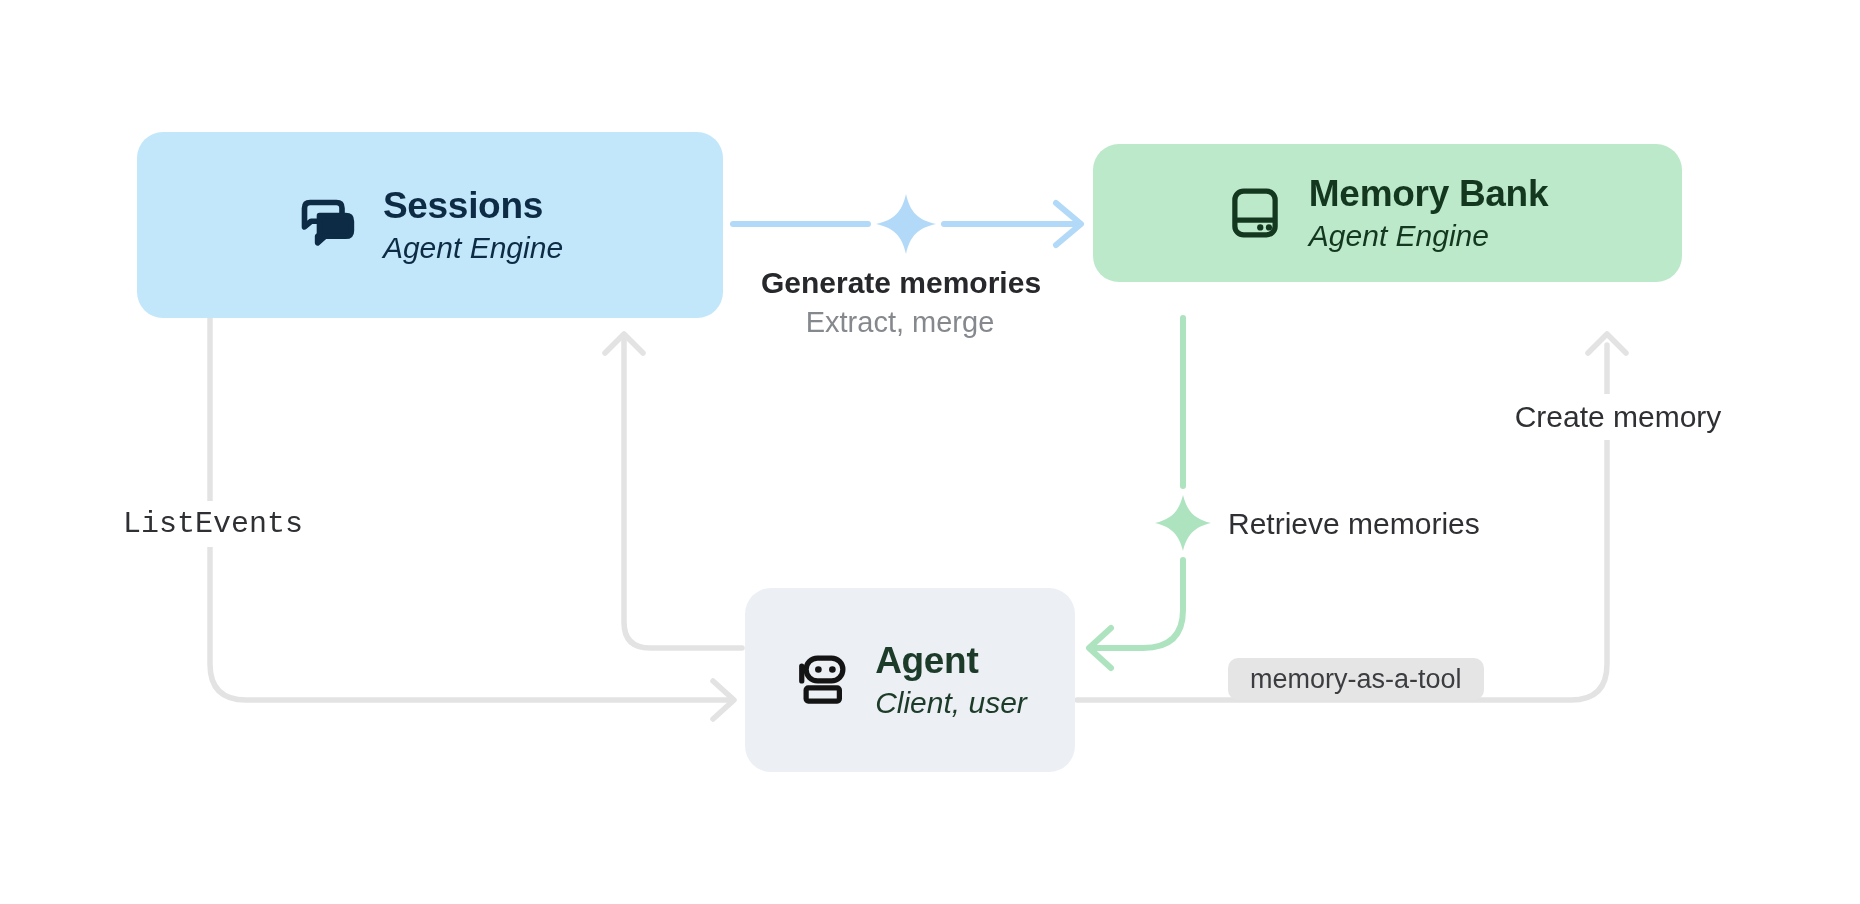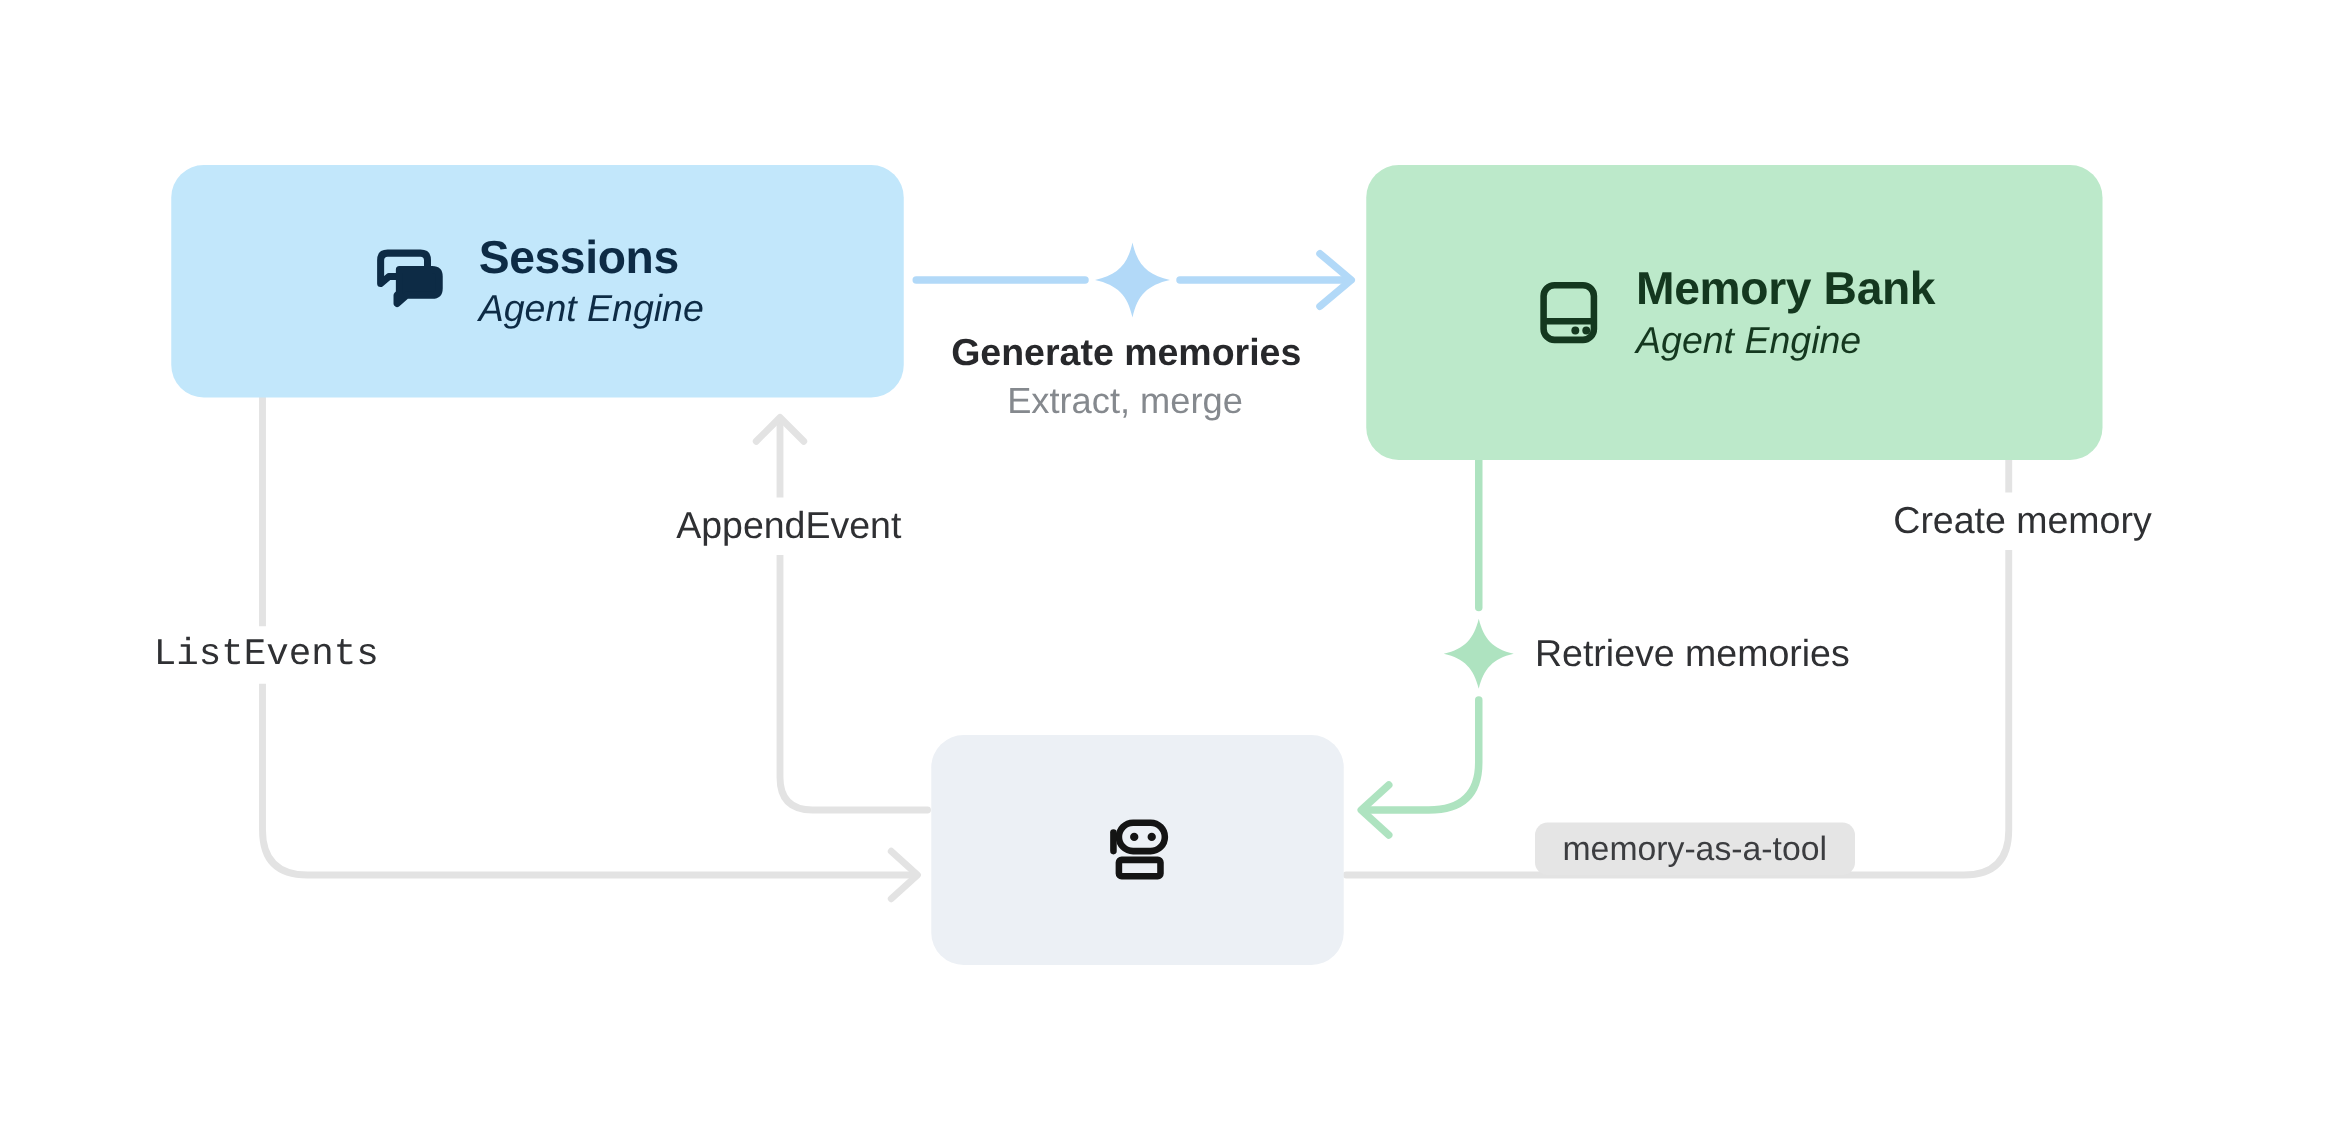"Memory Bank" #node-memorybank { height: 236px -> 138px; top: 132px -> 144px }
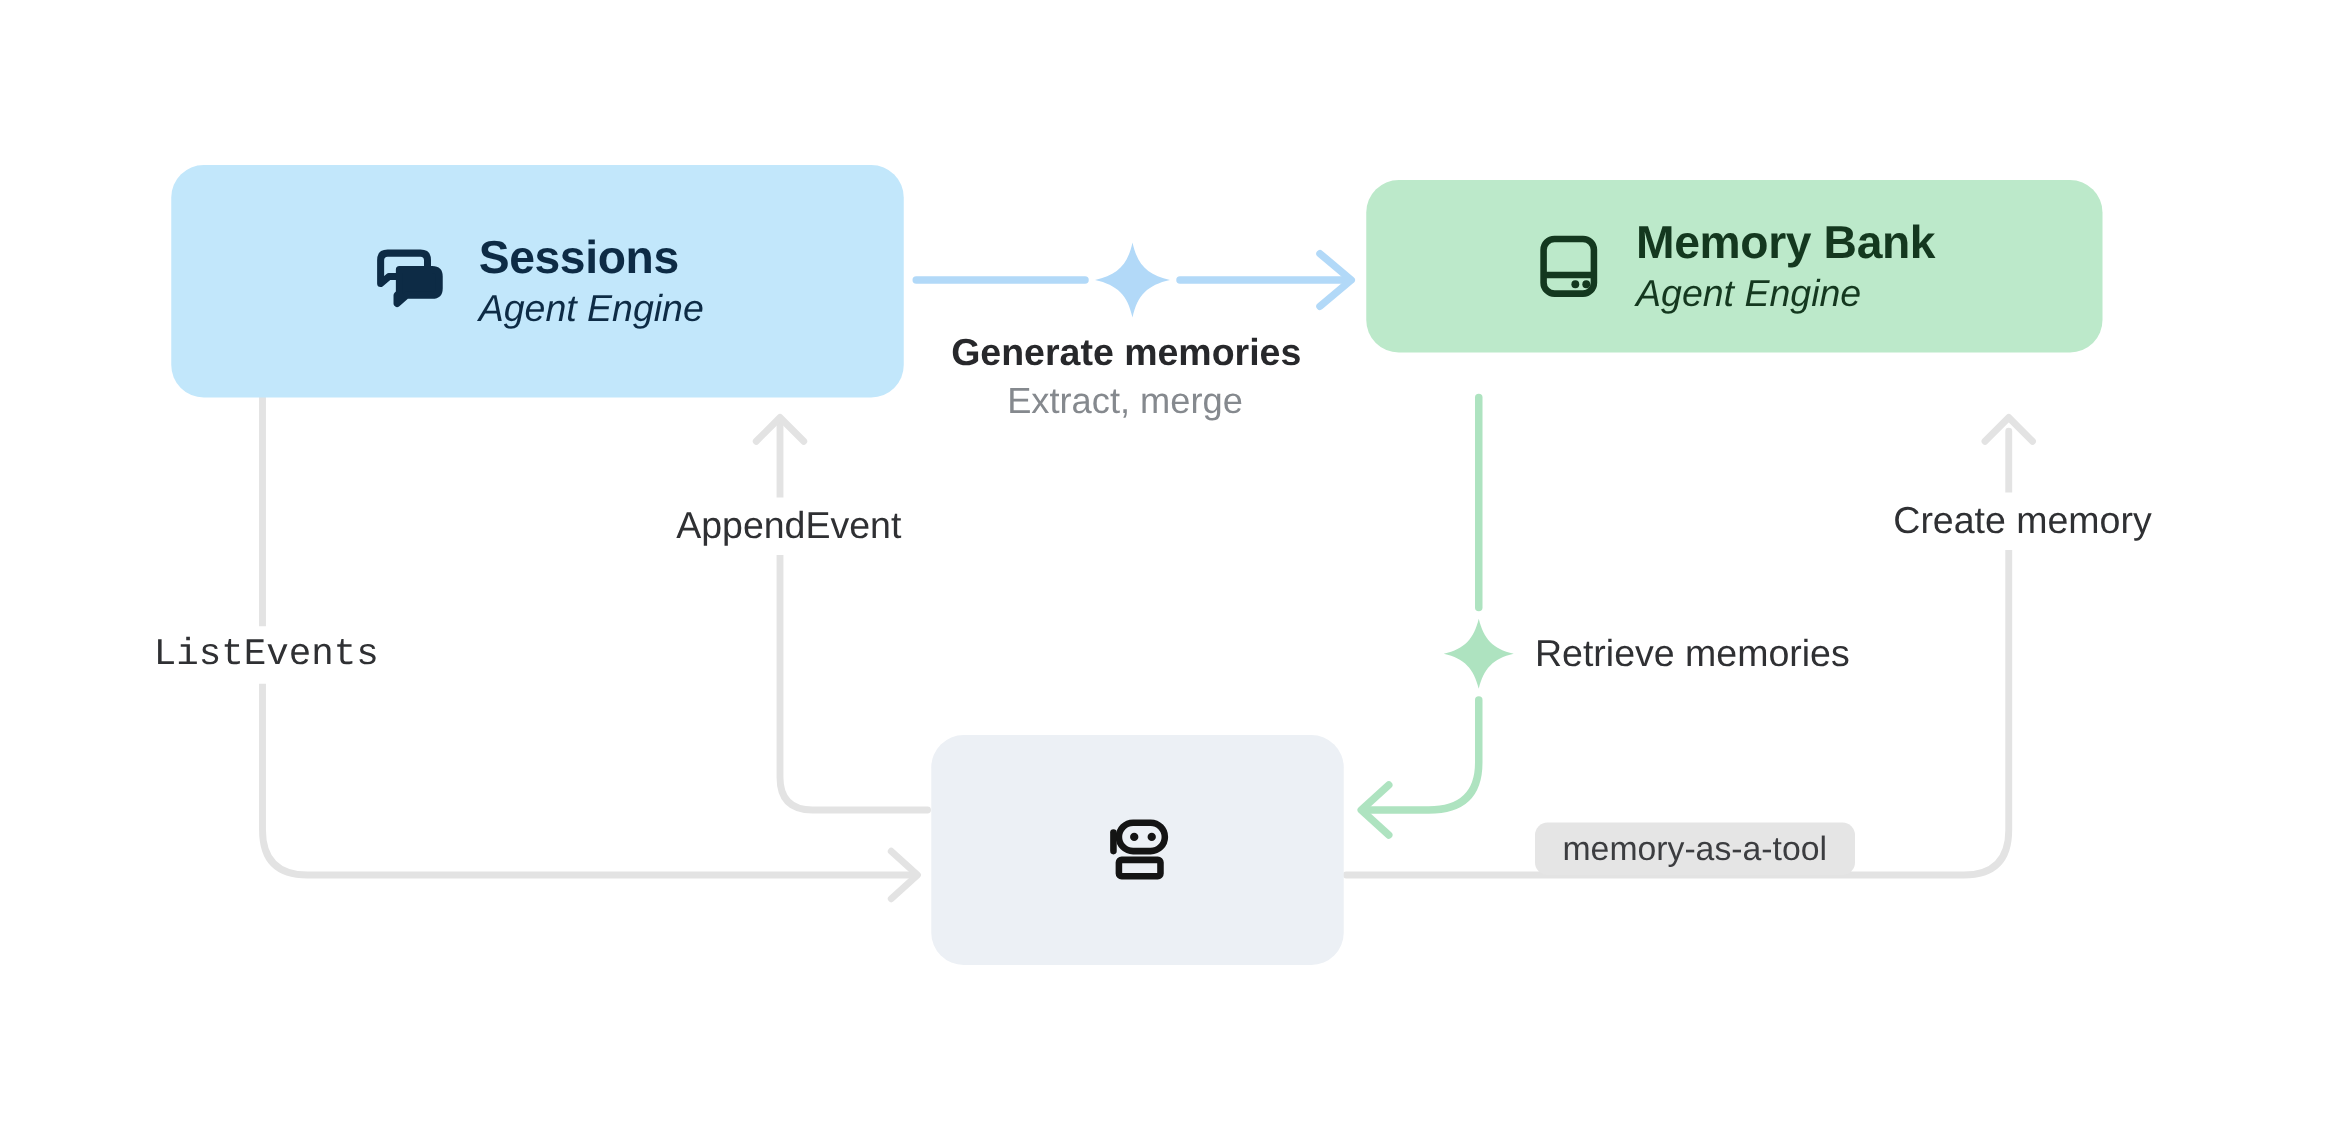"AppendEvent" div.elabel { html: <div>AppendEvent</div> -> none }
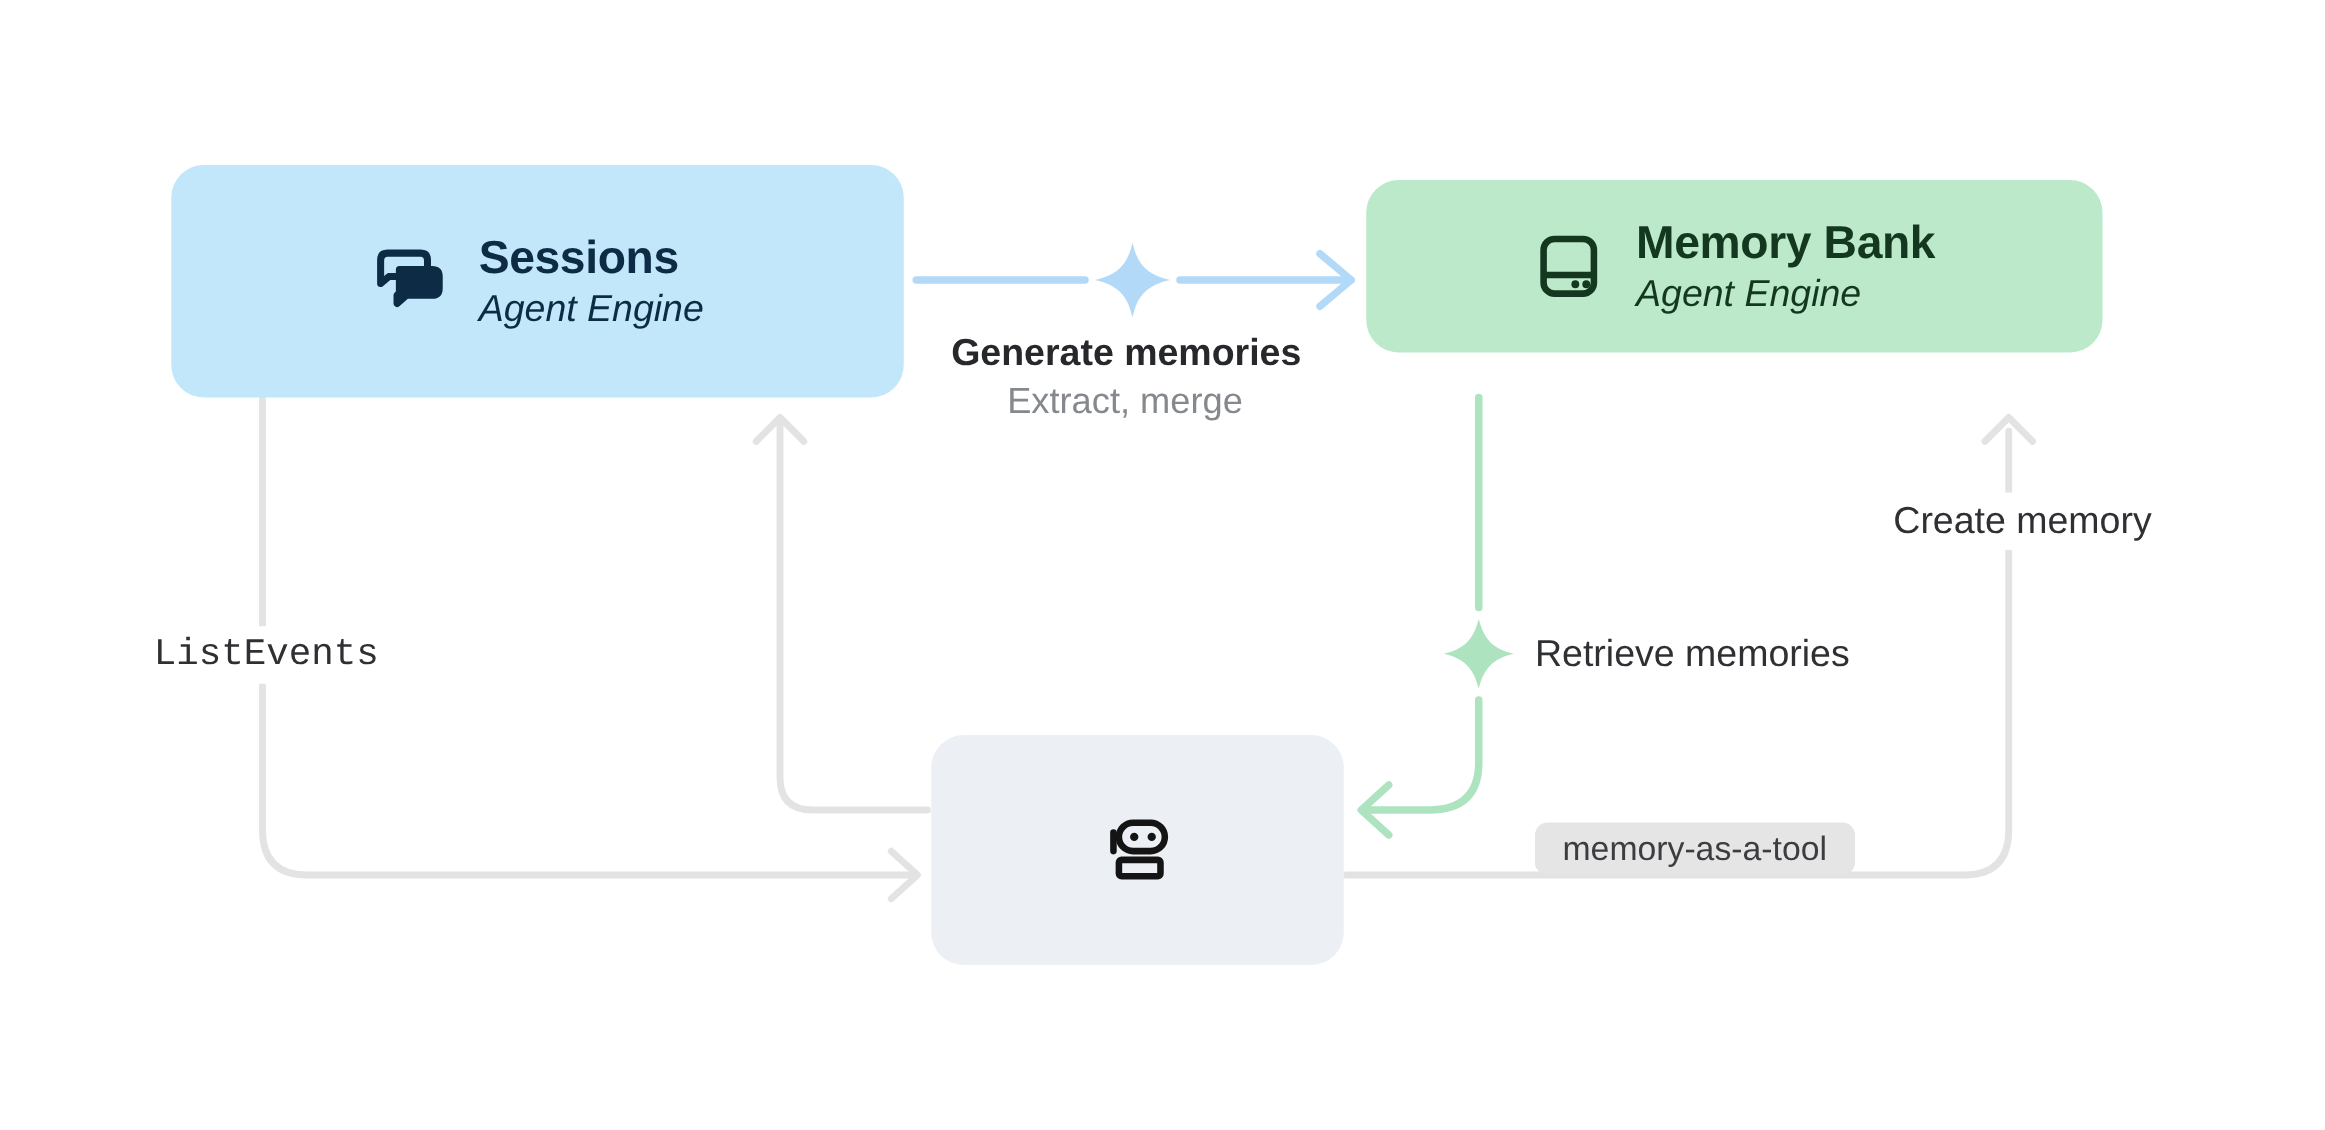"Agent" span.ntext { html: none -> <span> <span>Agent</span> <span>Client, user</span> </span> }
